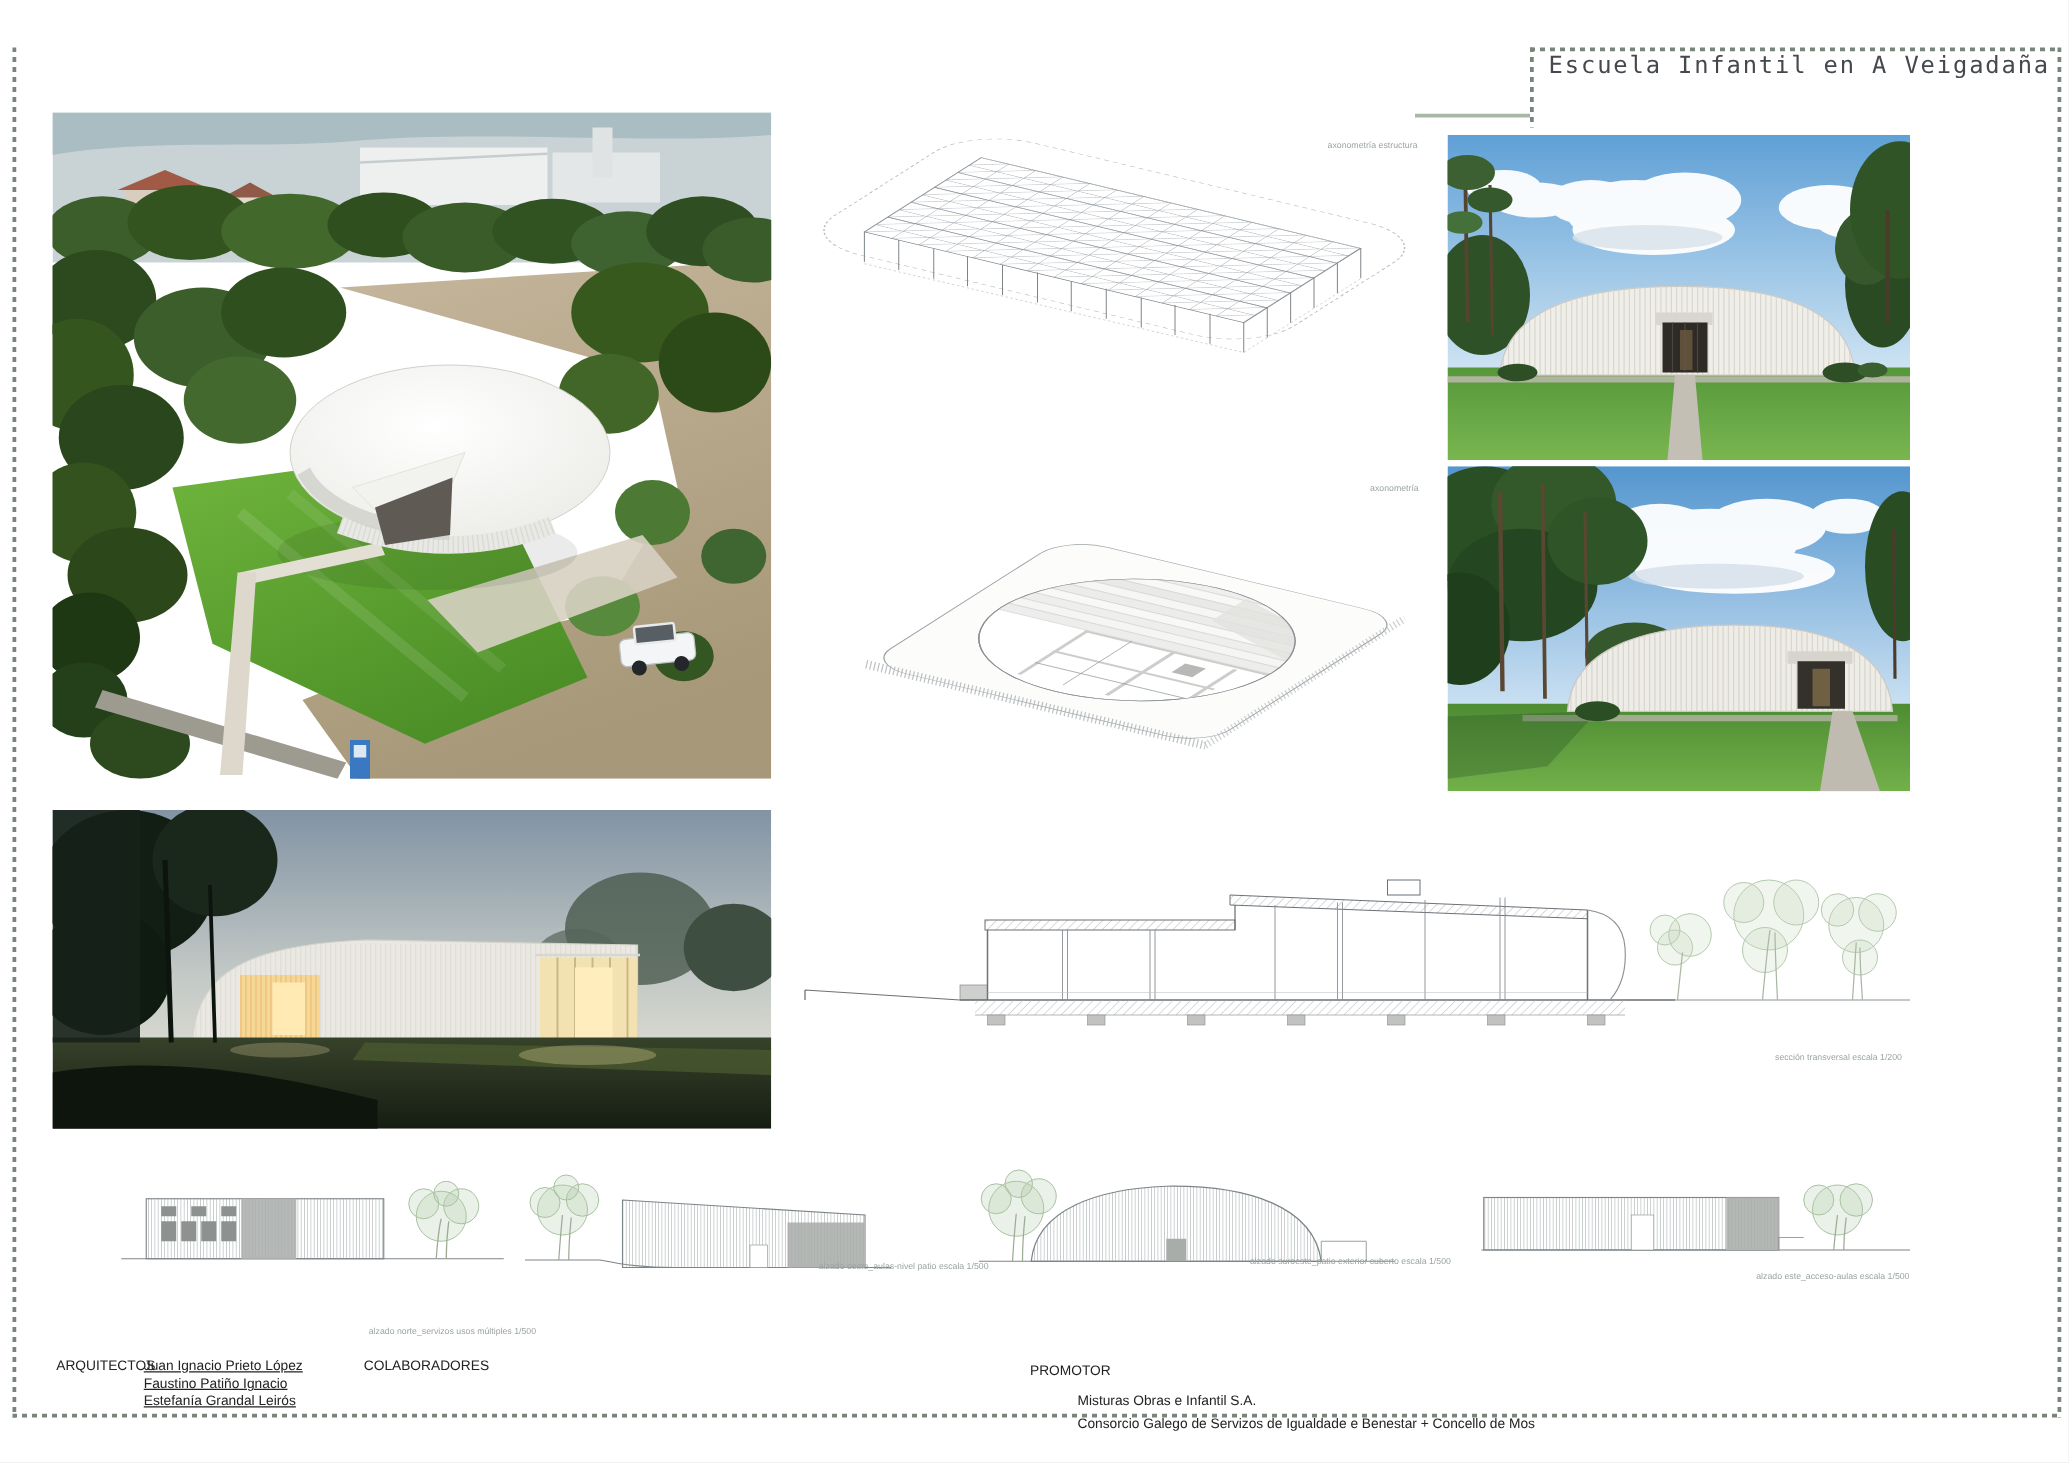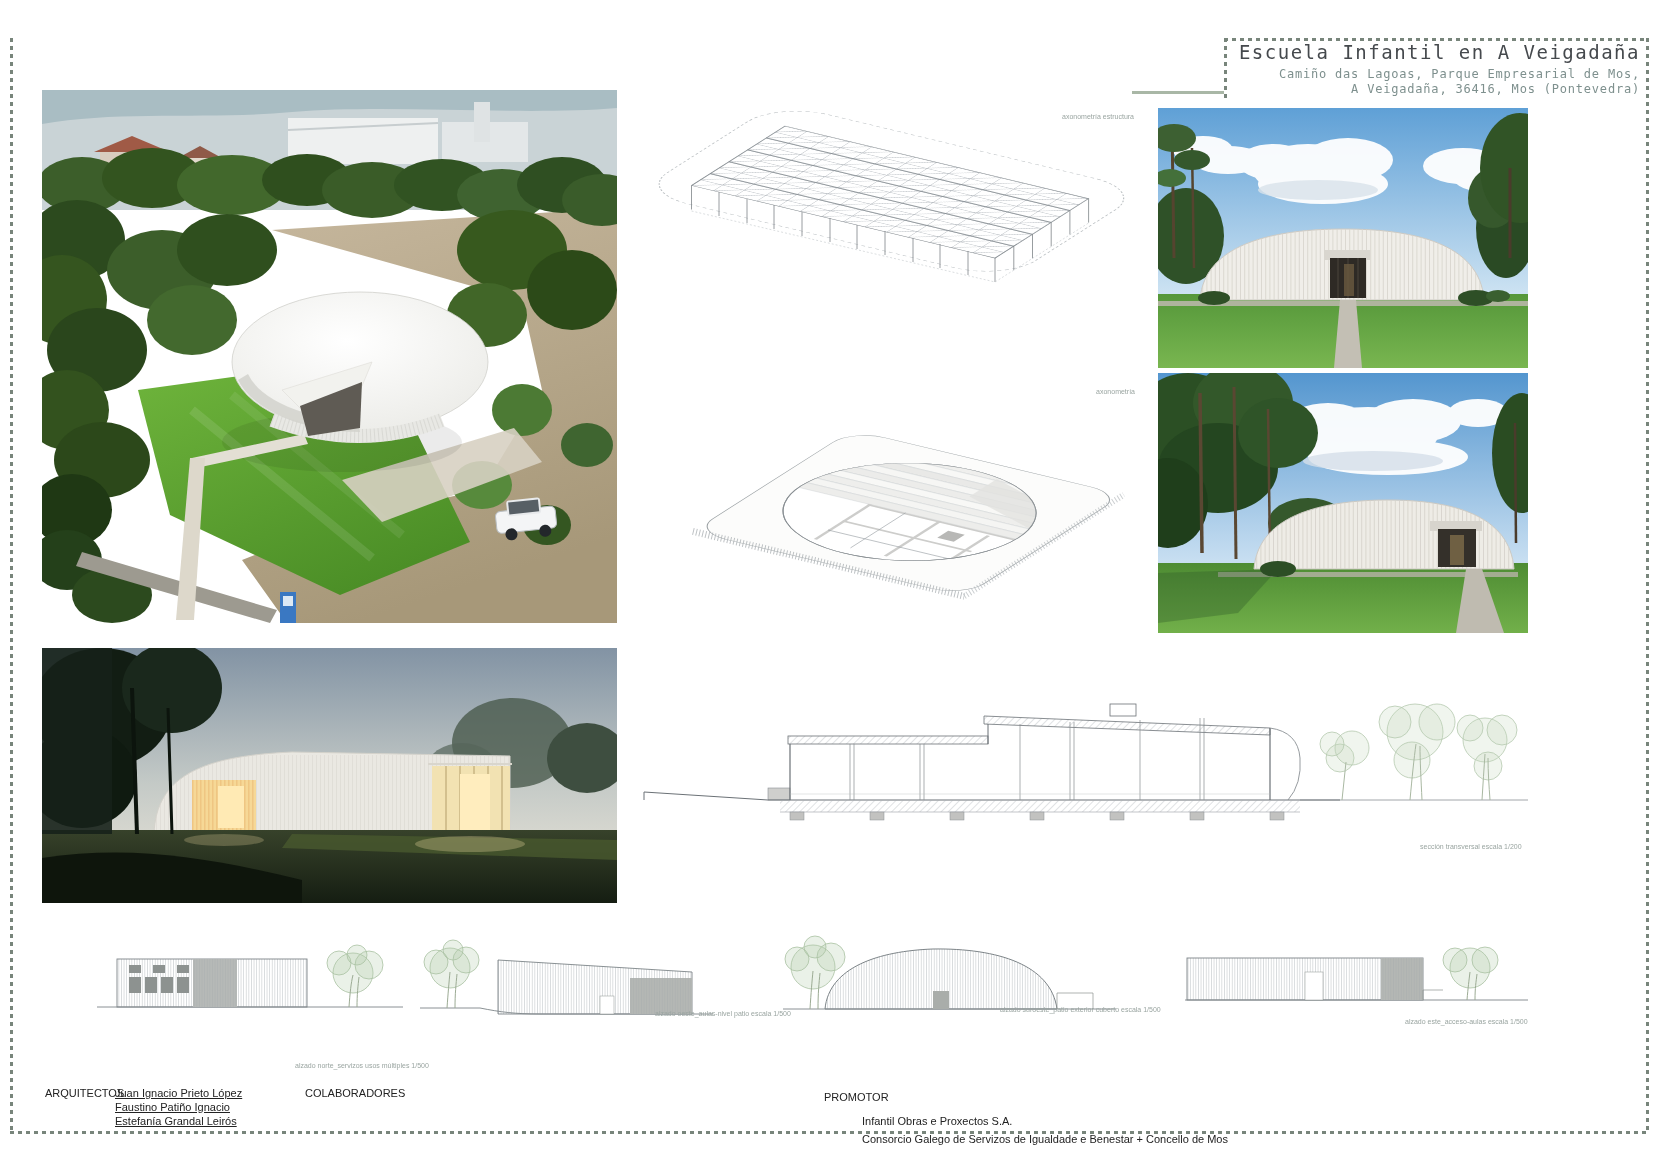"Camiño das Lagoas, Parque Empresarial" div.title-addr { html: <div> <div>Camiño das Lagoas, Parque Empresarial de Mos,</div> <div>A Veigadaña, 36416, Mos (Pontevedra)</div> </div> -> none }
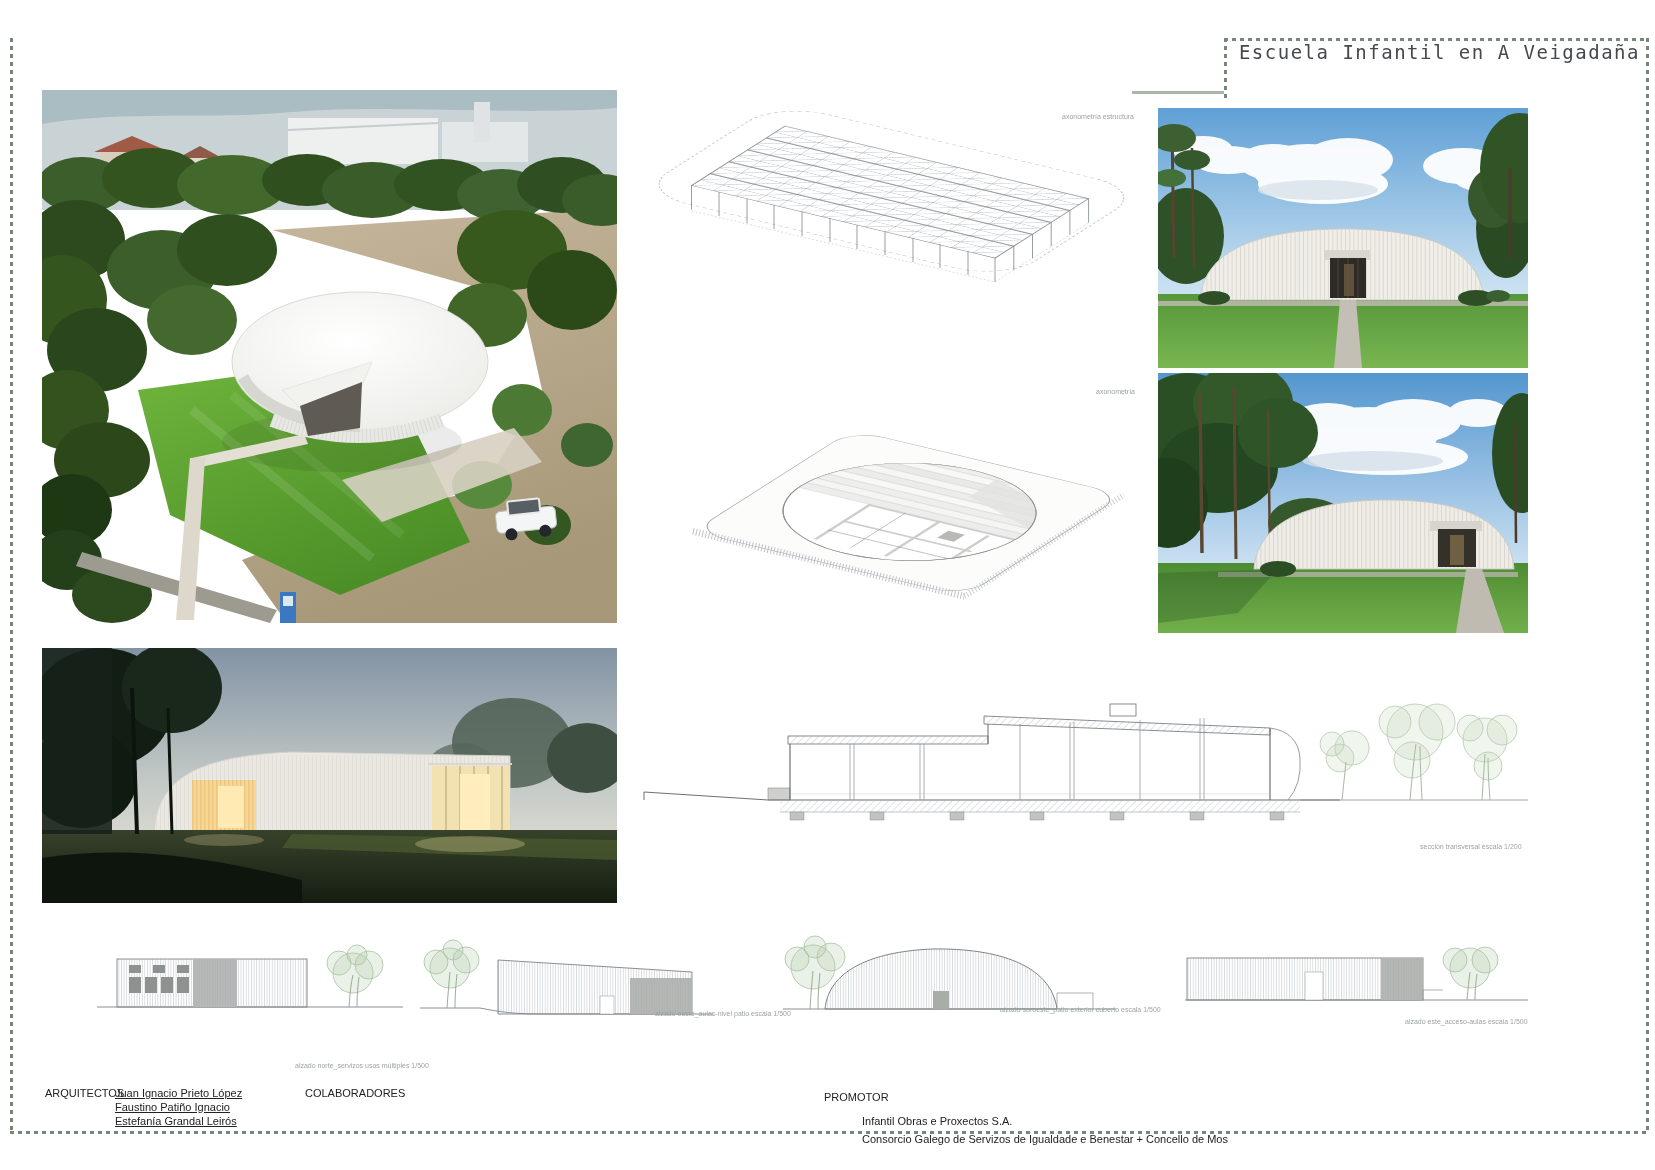"COLABORADORES" div.abs { left: 305px -> 291px }
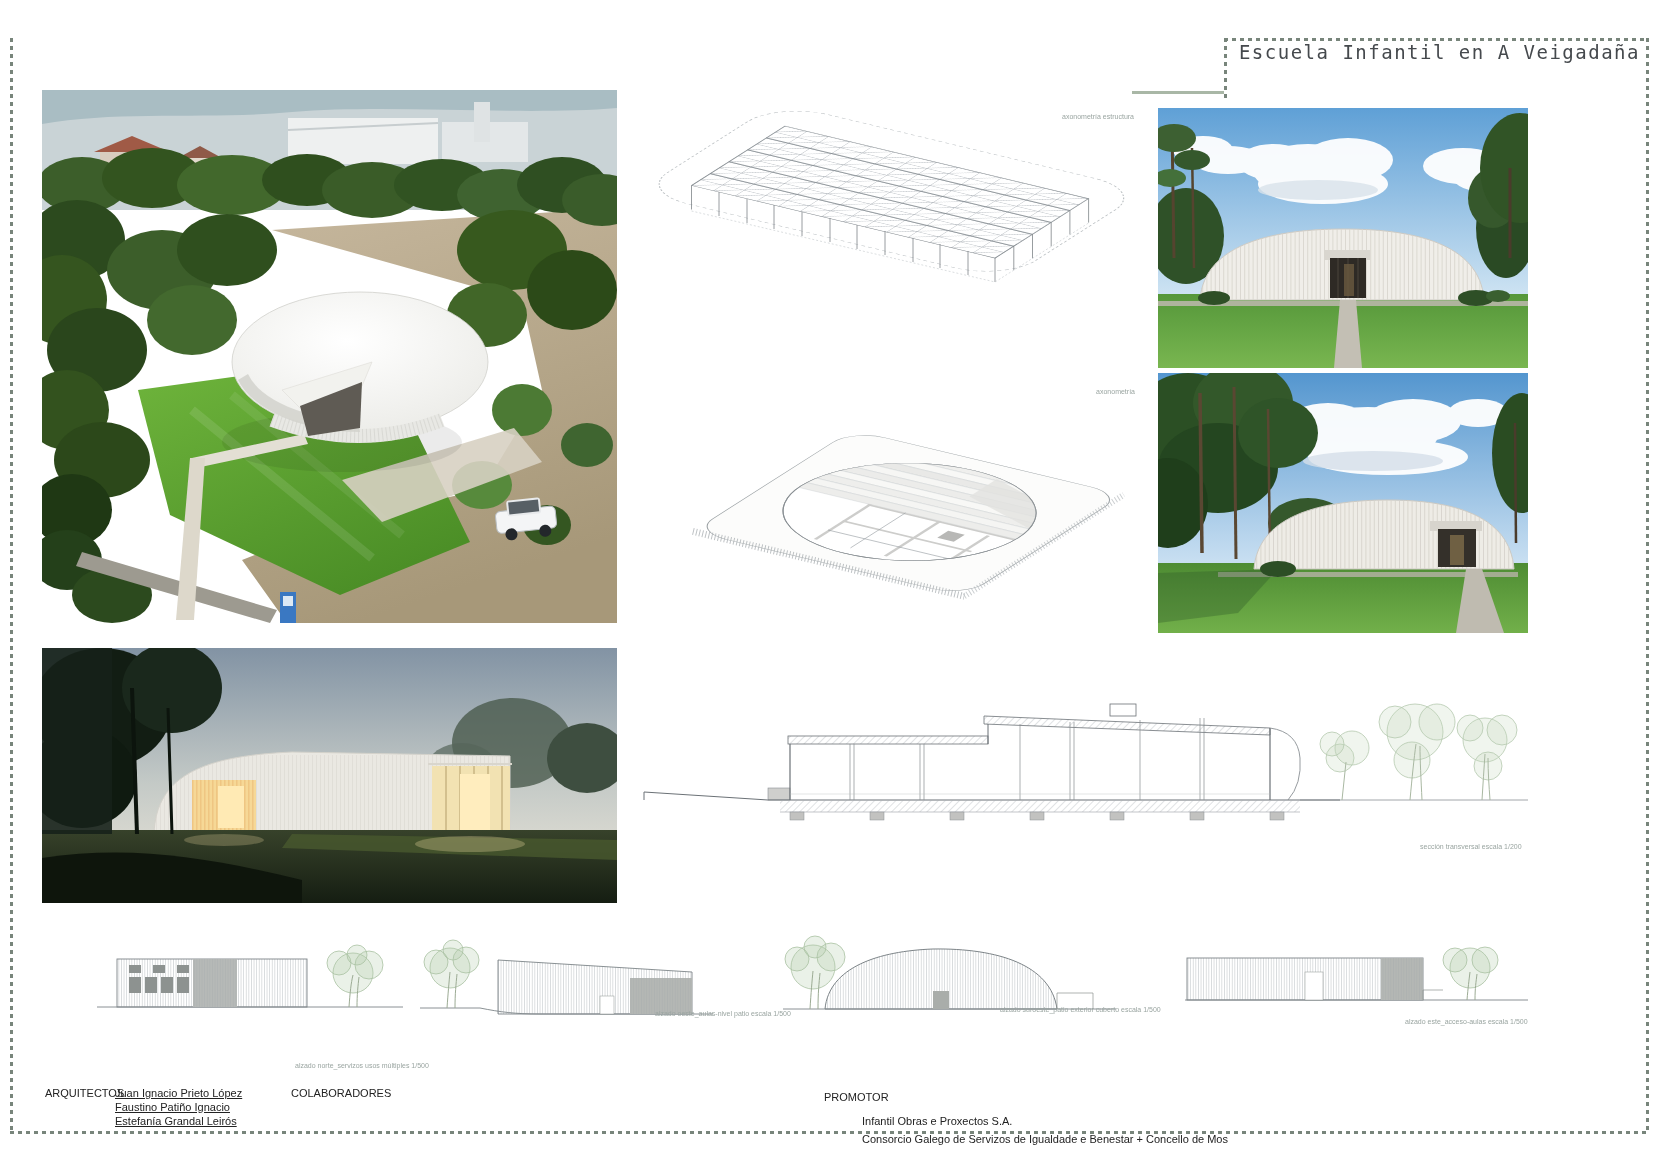"Infantil Obras e Proxectos S.A." div.abs { text: Infantil Obras e Proxectos -> Misturas Obras e Infantil }
